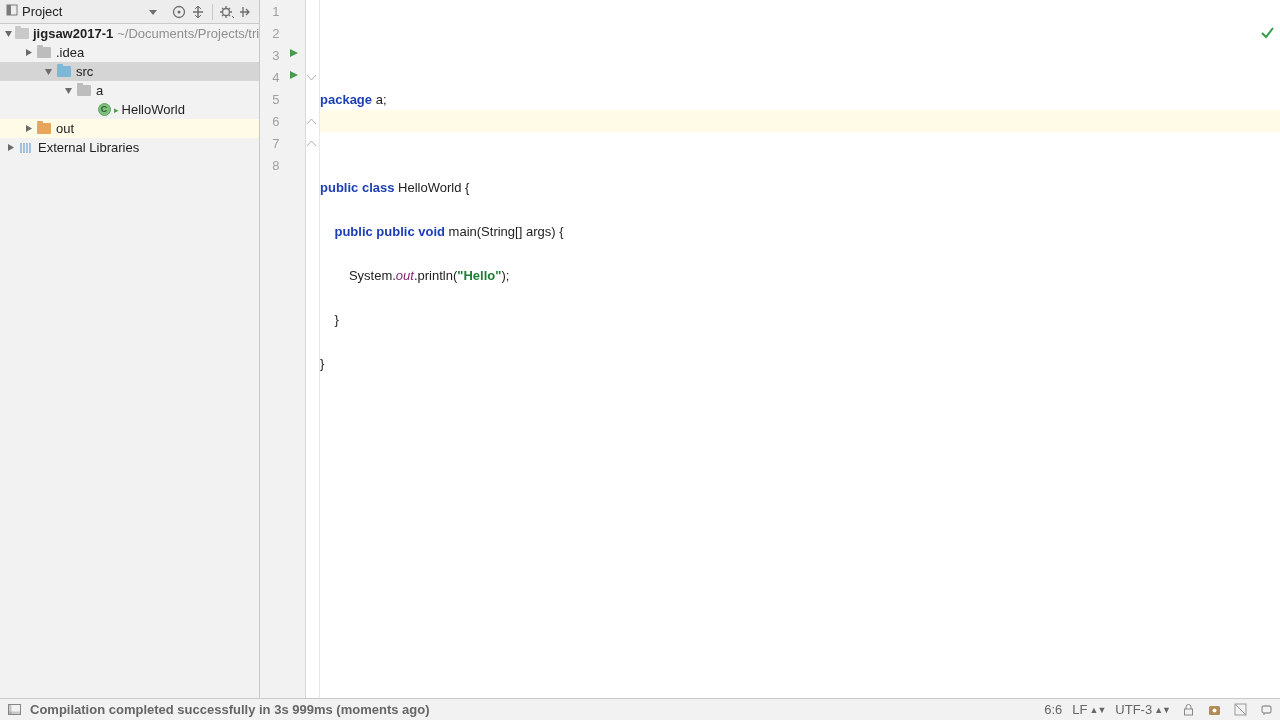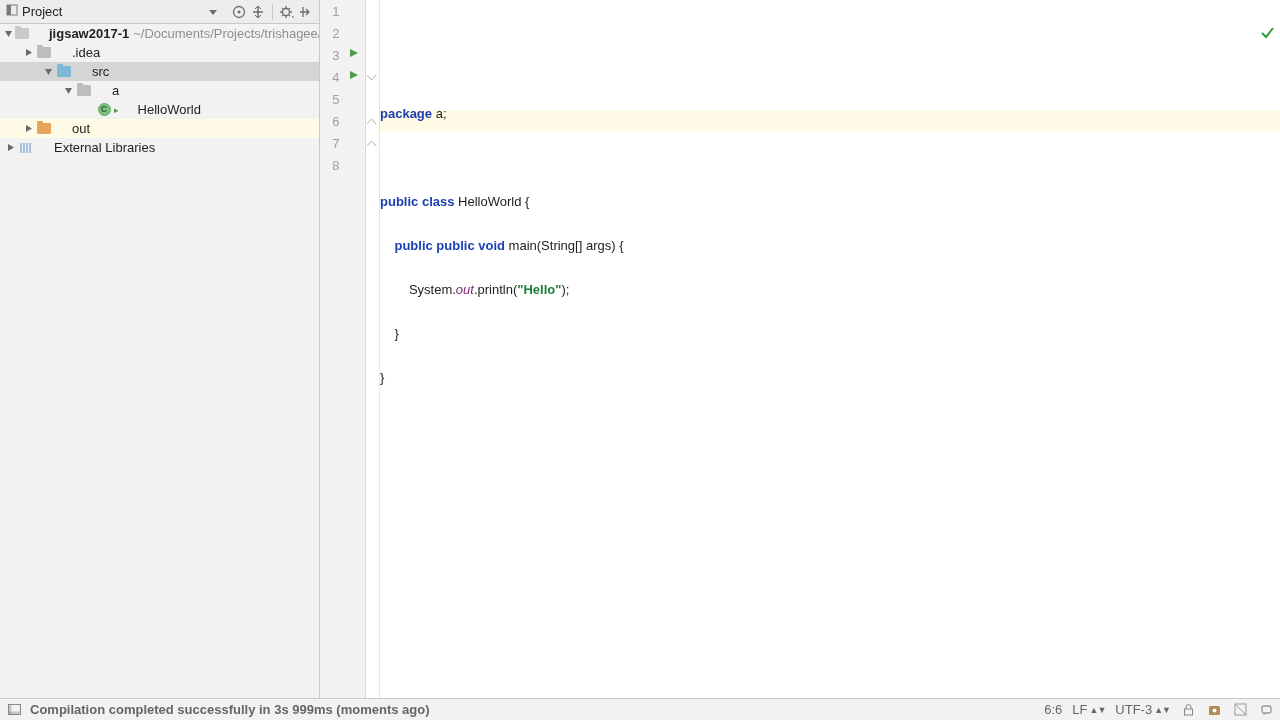"Project" .sidebar { width: 320px -> 260px }
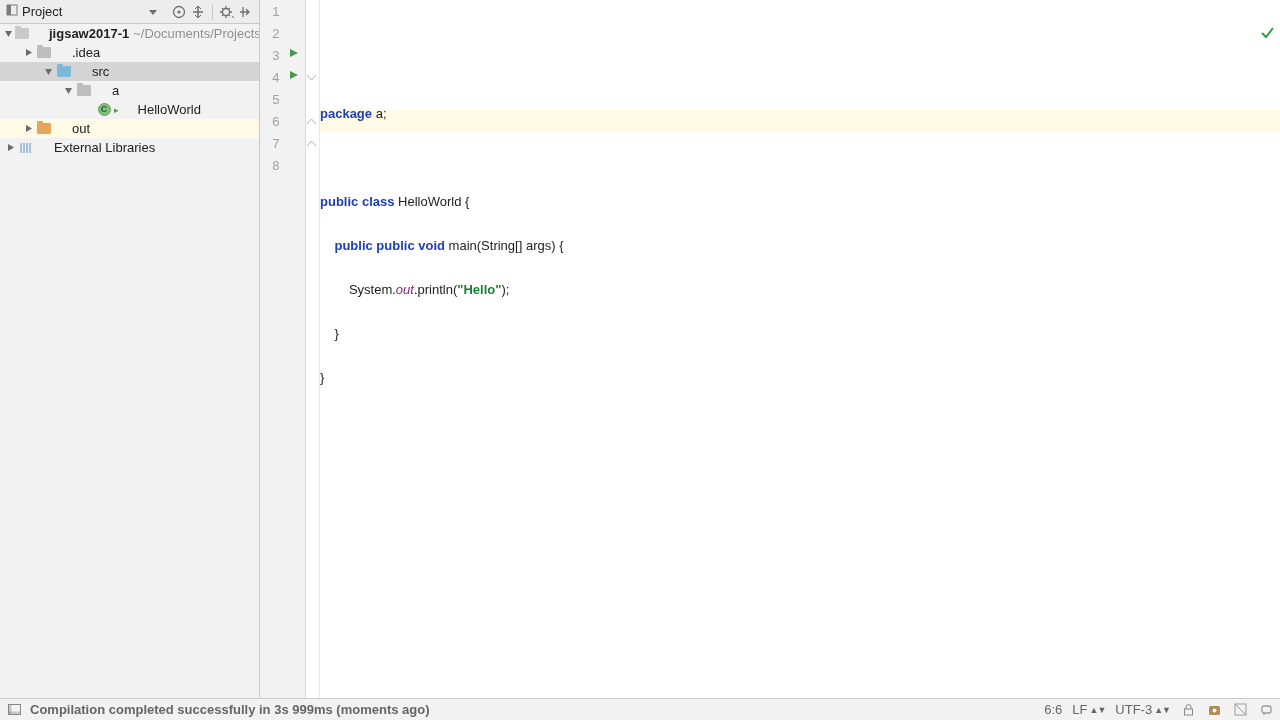"jigsaw2017-1" .node-label { margin-left: 16px -> none }
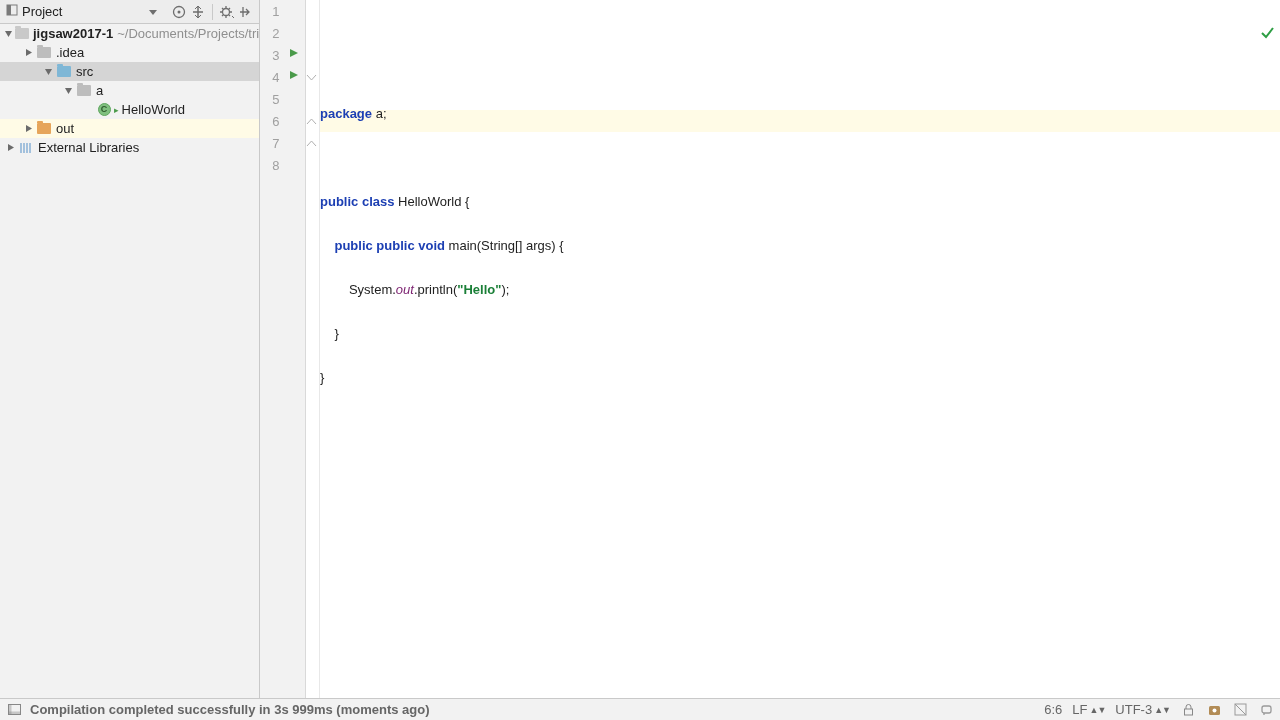"package a;" .code { padding-top: 15px -> 1px }
